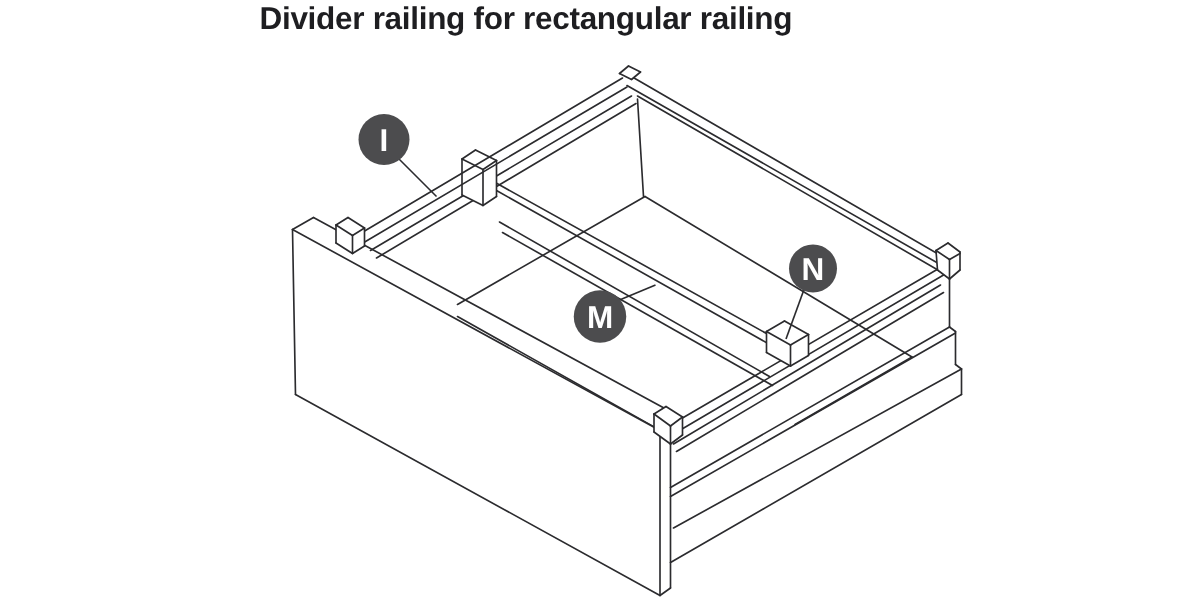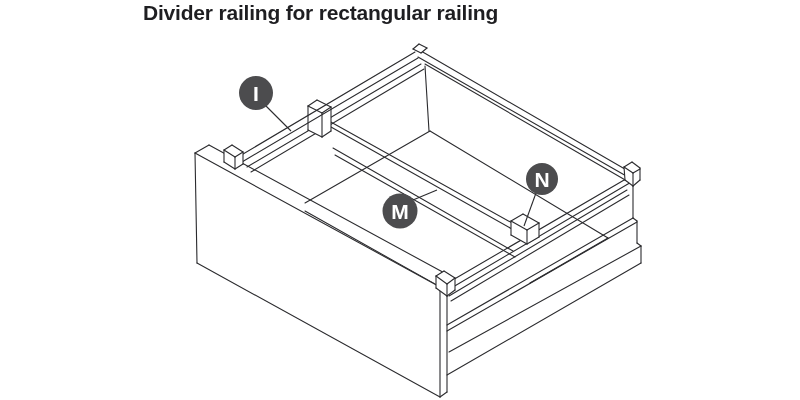"Divider railing for rectangular railing" #diagram-title { left: 143px -> 173px }
